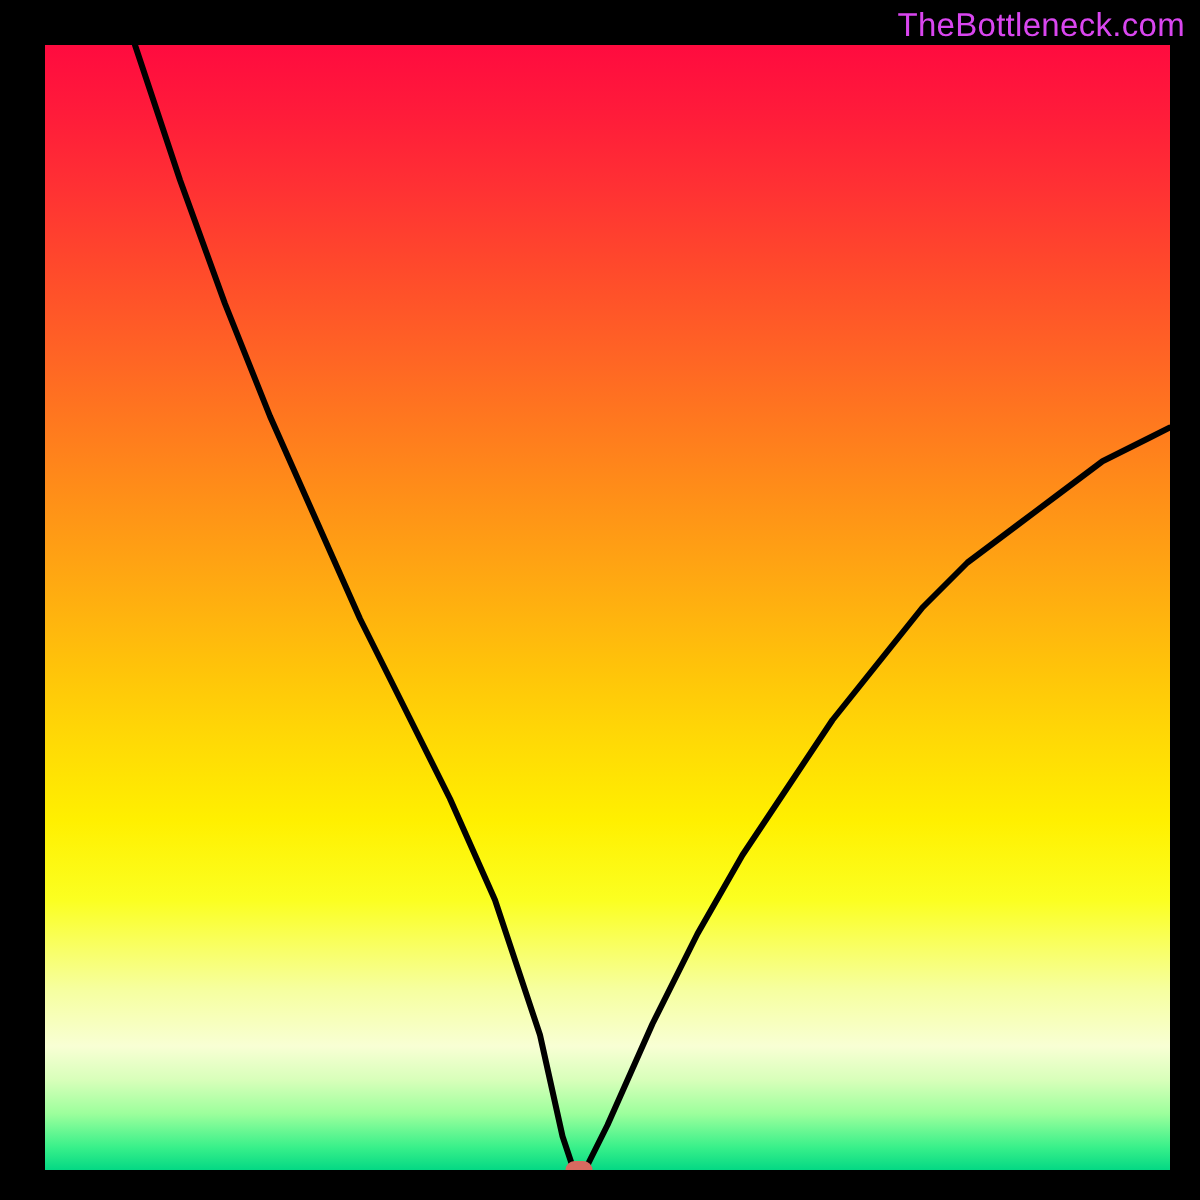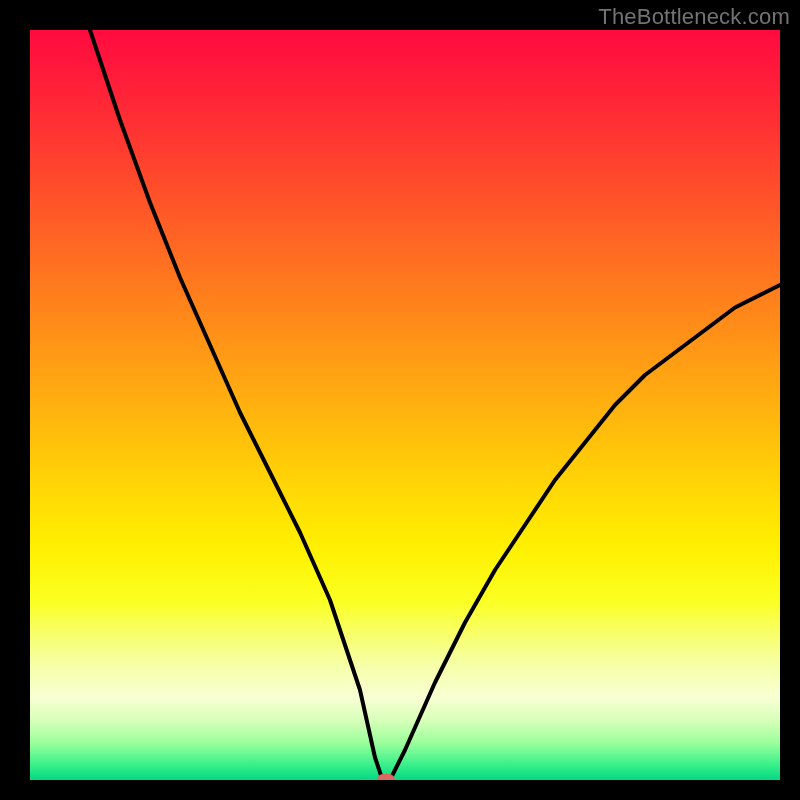"TheBottleneck.com" .watermark { color: #737373 -> #d946ef }
